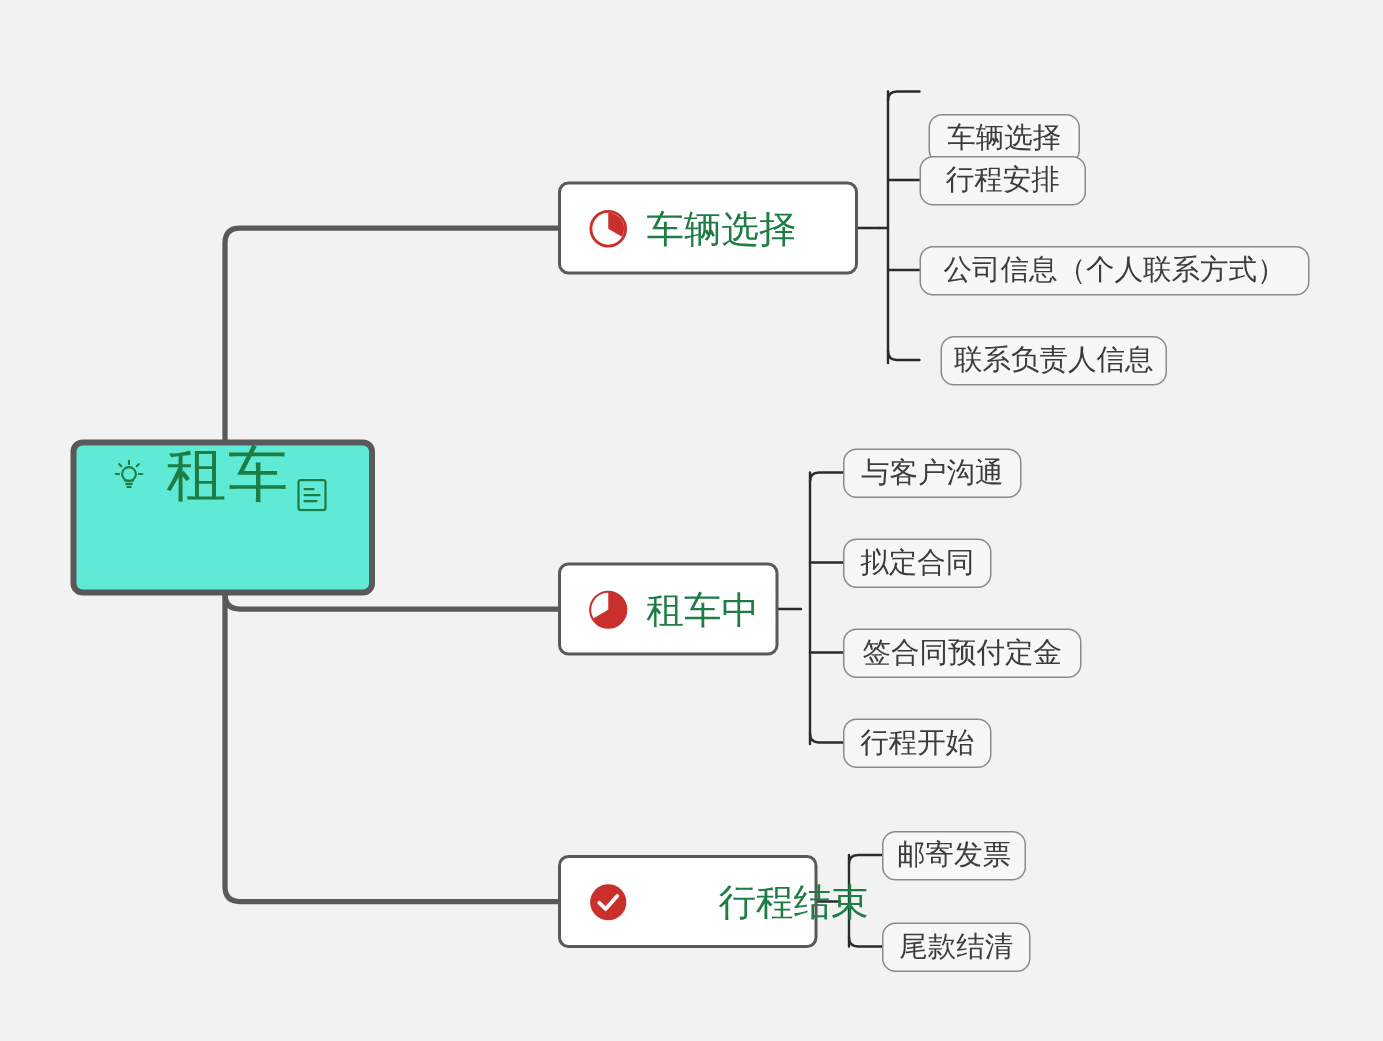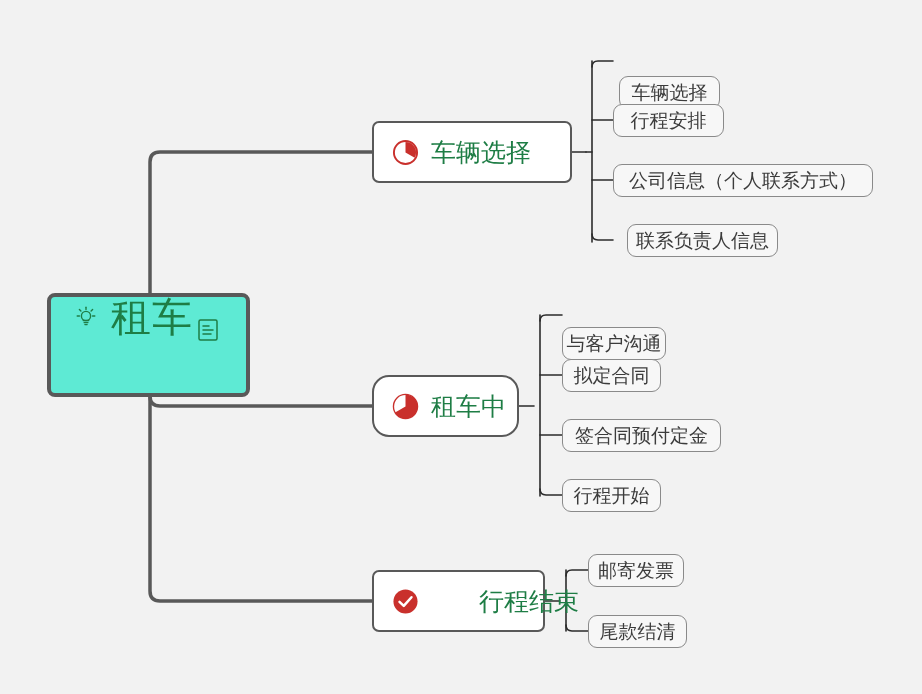"与客户沟通" div.leaf-node { margin-top: 28px -> none; width: 104px -> 119px }
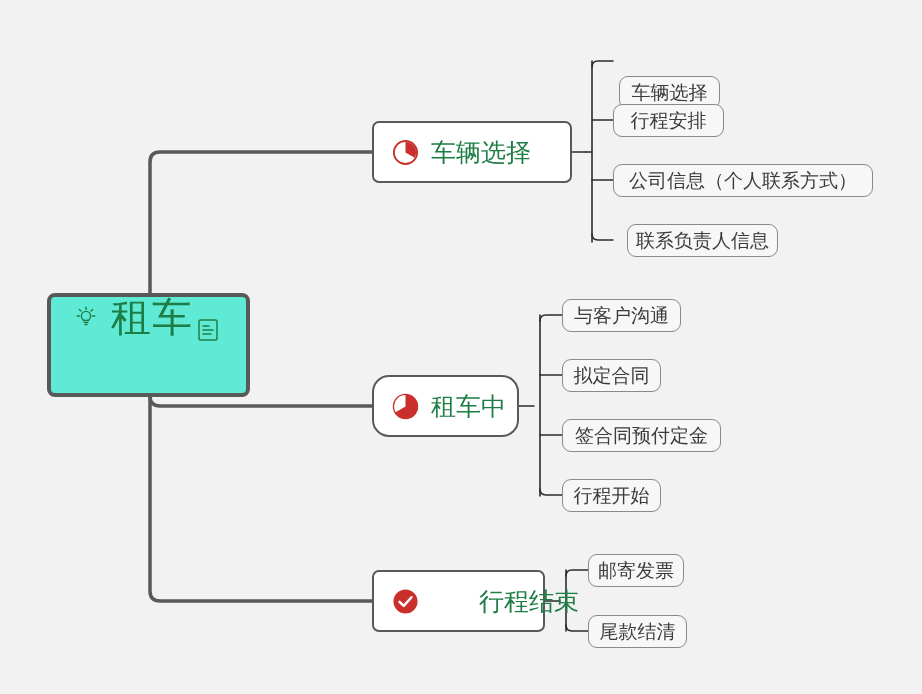"租车中" div.branch-node { border-radius: 17px -> none }
